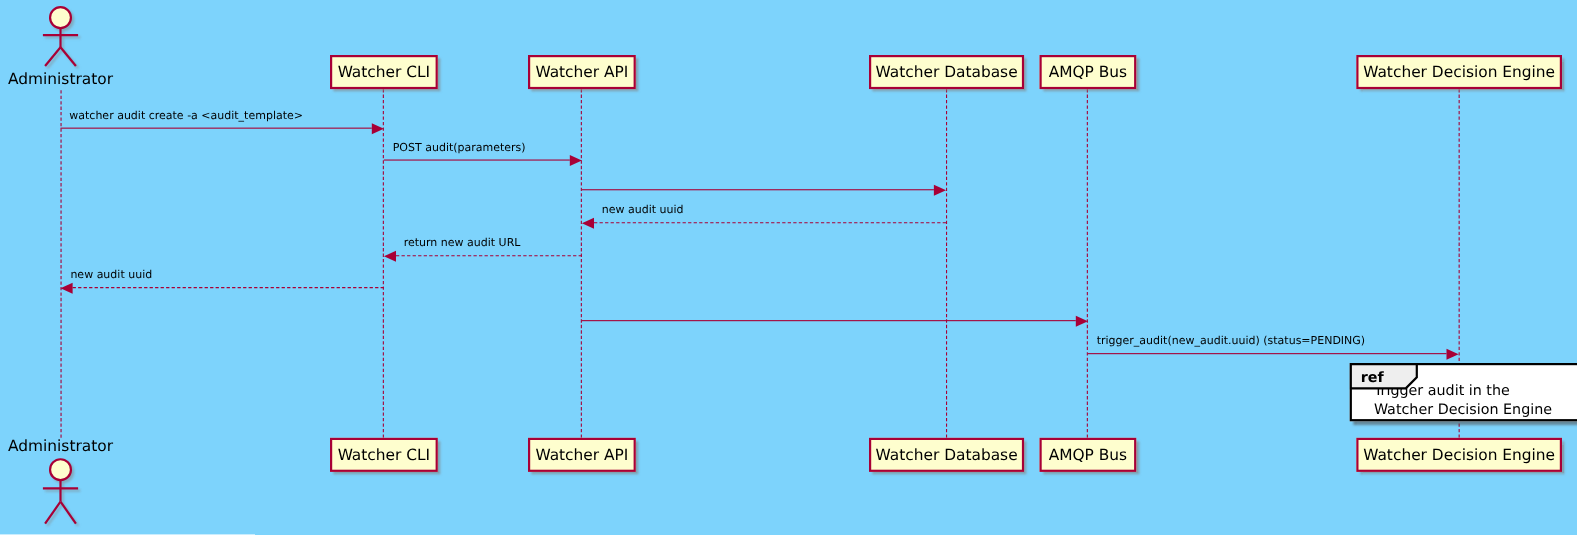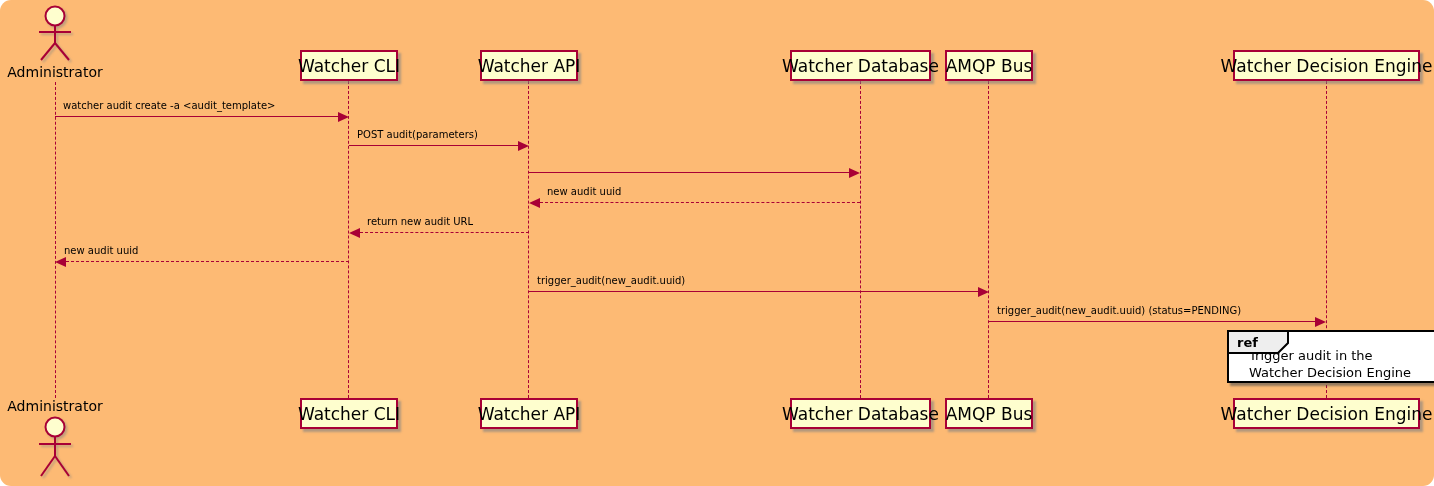"Administrator" .stage { background: #fdba74 -> #7dd3fc; border-radius: 11px -> none }
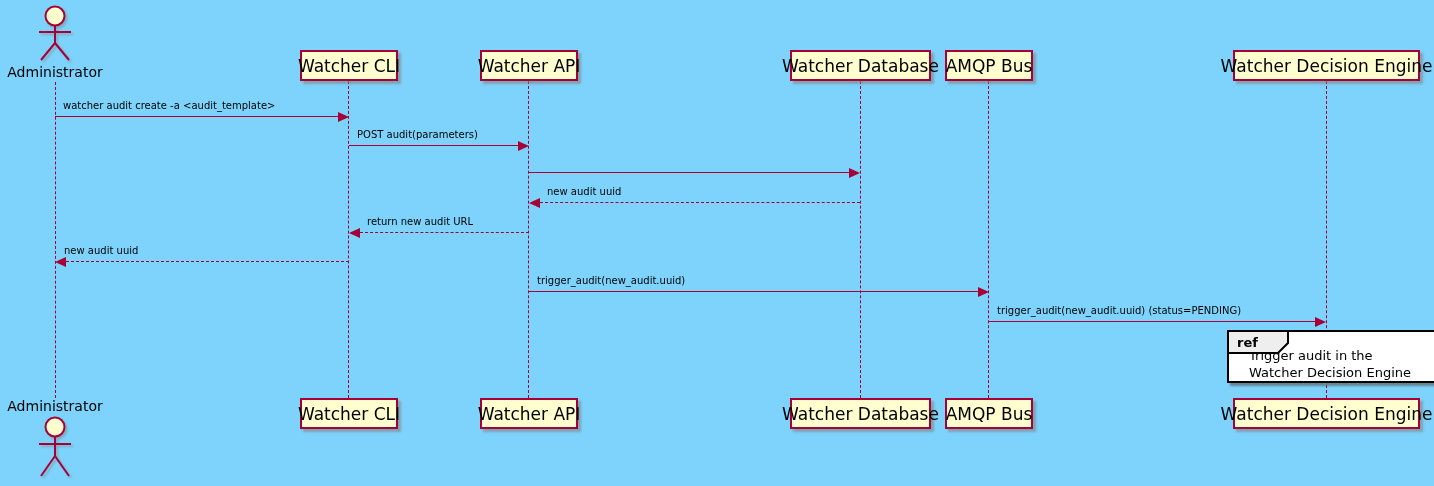"Watcher CLI" .participant { font-size: 17px -> 14px }
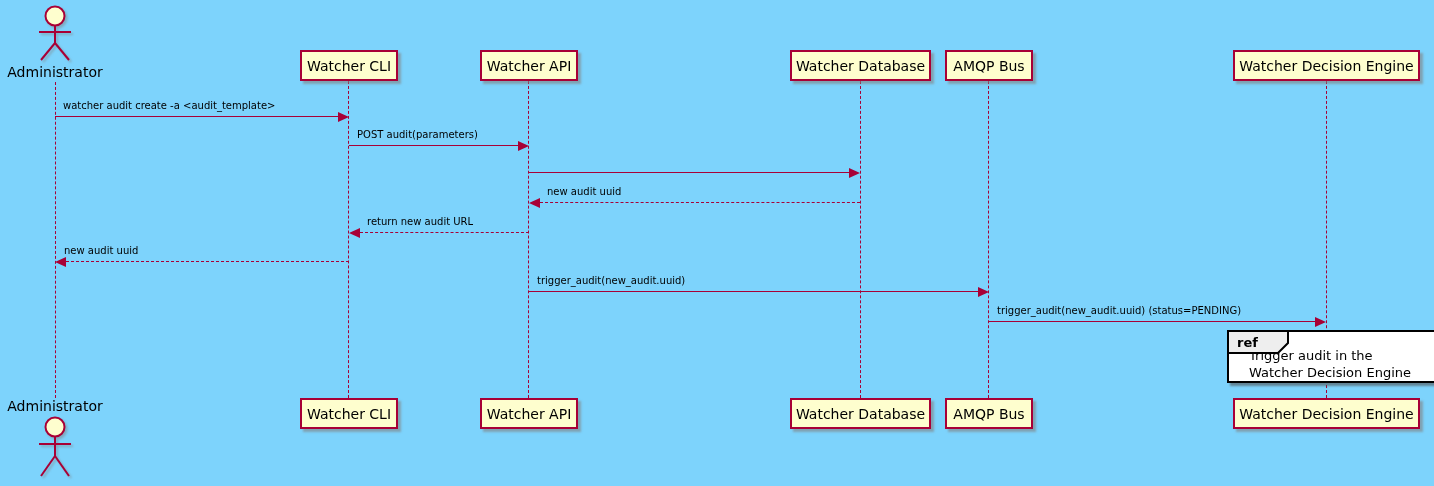"trigger_audit(new_audit.uuid)" div.msg-label { html: <div>trigger_audit(new_audit.uuid)</div> -> none }
